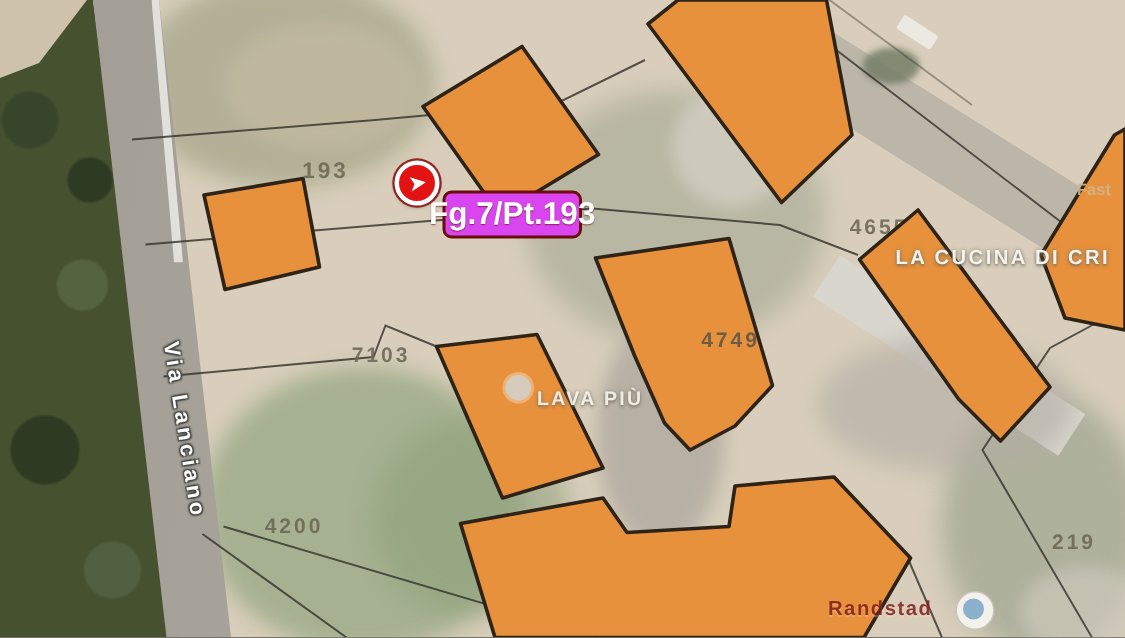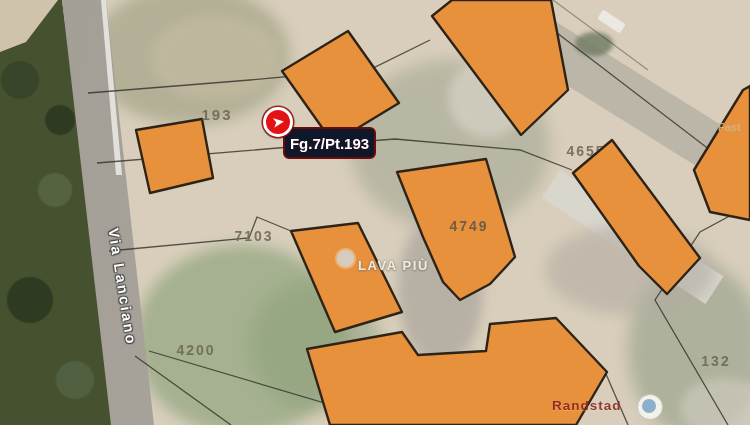"Fg.7/Pt.193" .marker-label { background: #0f172a -> #d946ef; font-size: 15px -> 21px; left: 283px -> 295px }
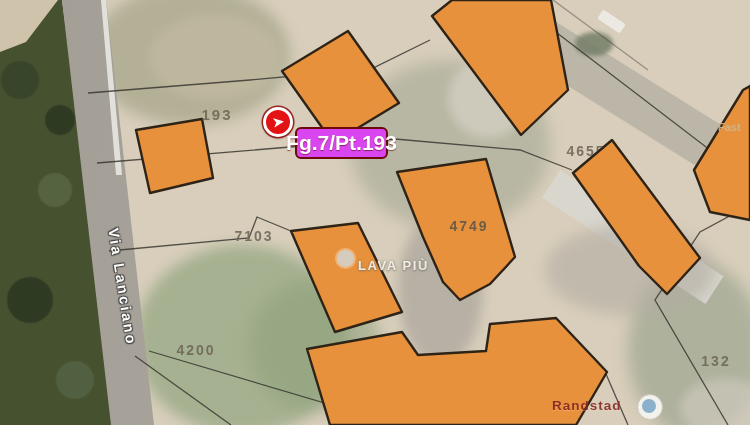"LA CUCINA DI CRI" span.lbl { html: none -> <span>LA CUCINA DI CRI</span> }
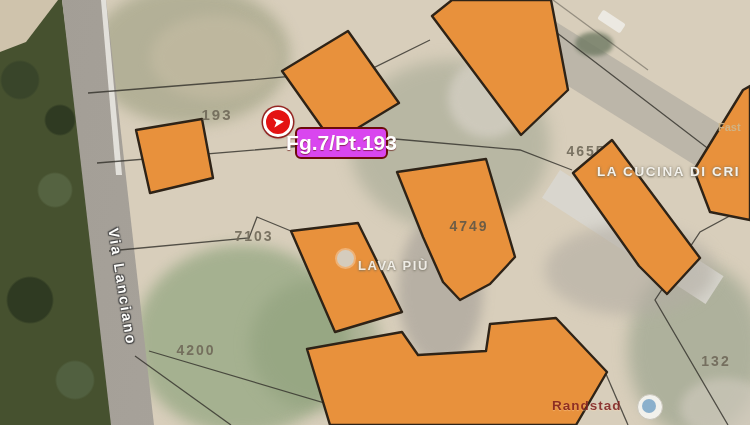"4749" span.lbl { left: 469px -> 487px }
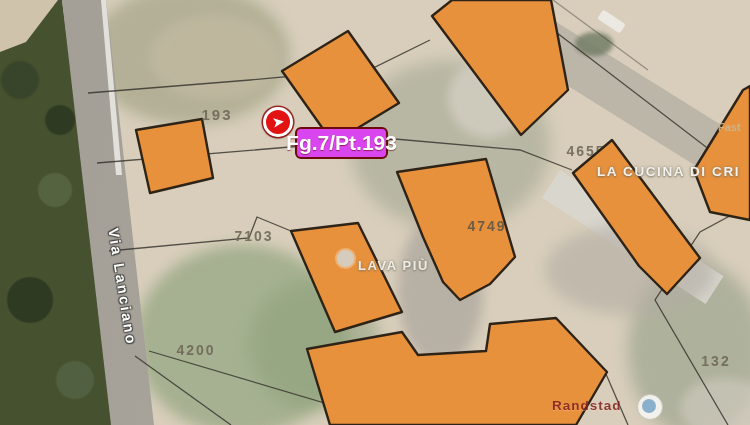"132" span.lbl { text: 132 -> 219 }
